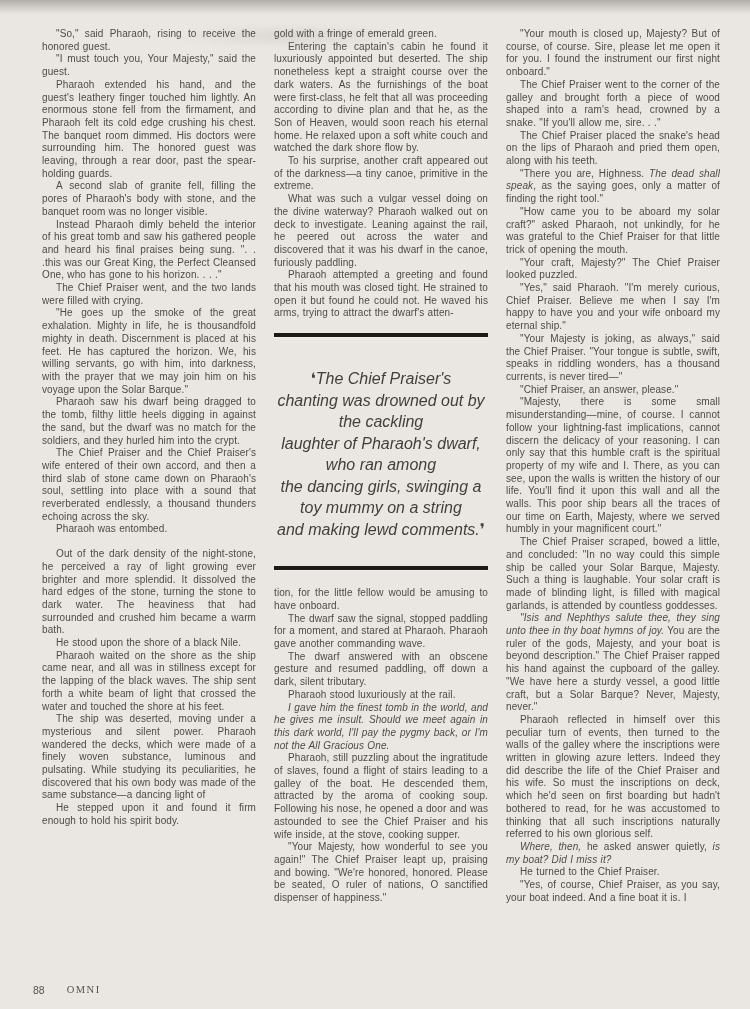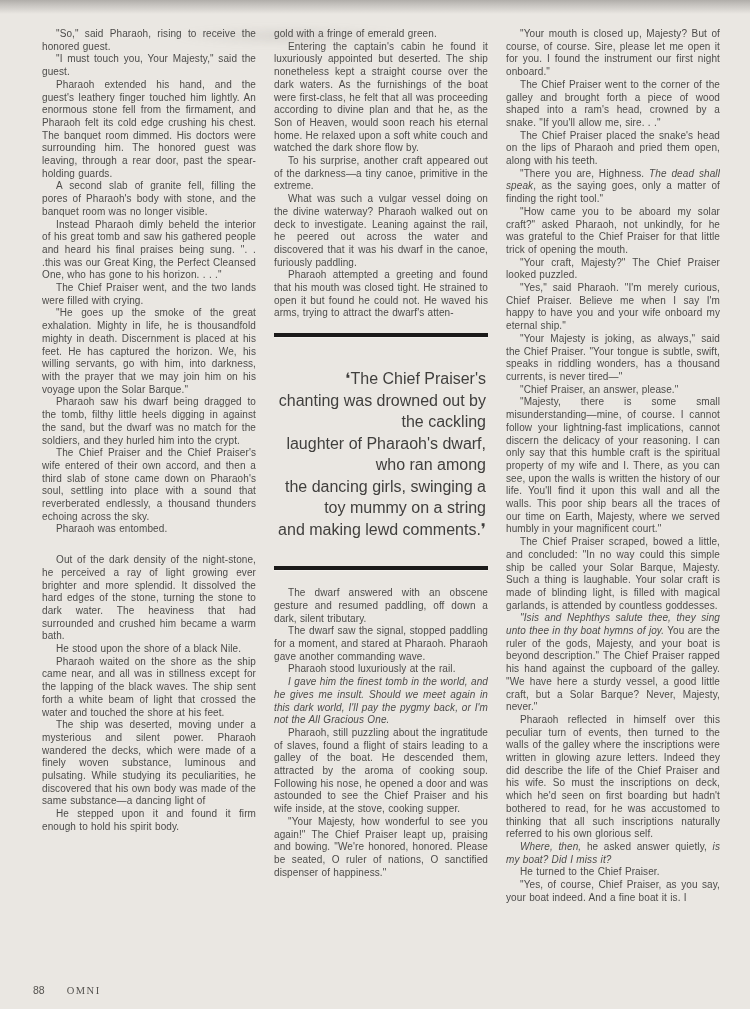"❛The Chief Praiser's" .pq-text { font-style: none -> italic; text-align: right -> center }
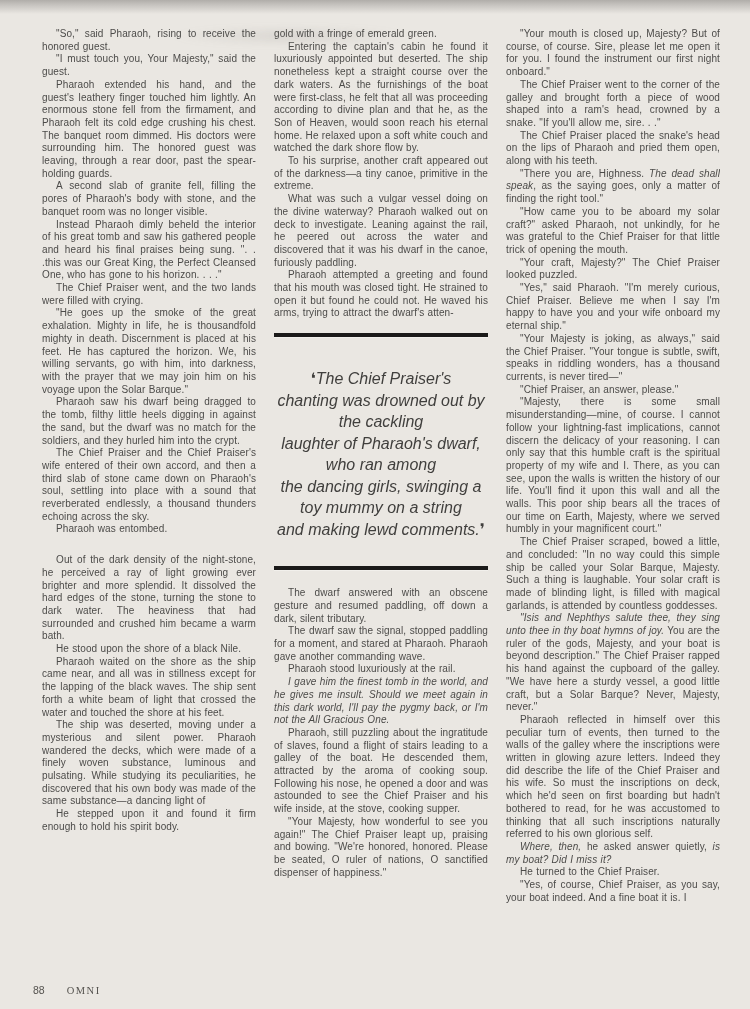"Out of the dark density" p.para.gap { margin-top: 18px -> 12px }
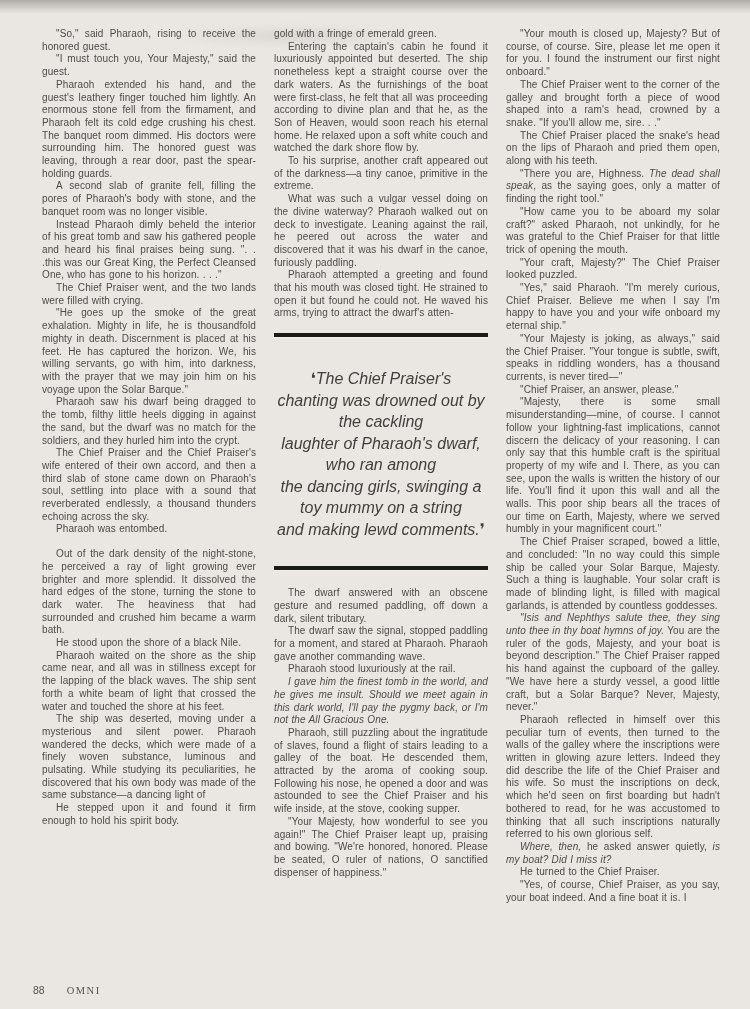"tion, for the little fellow" p.para { html: none -> <p><span>tion, for the little fellow would be amusing to have onboard.</span></p> }
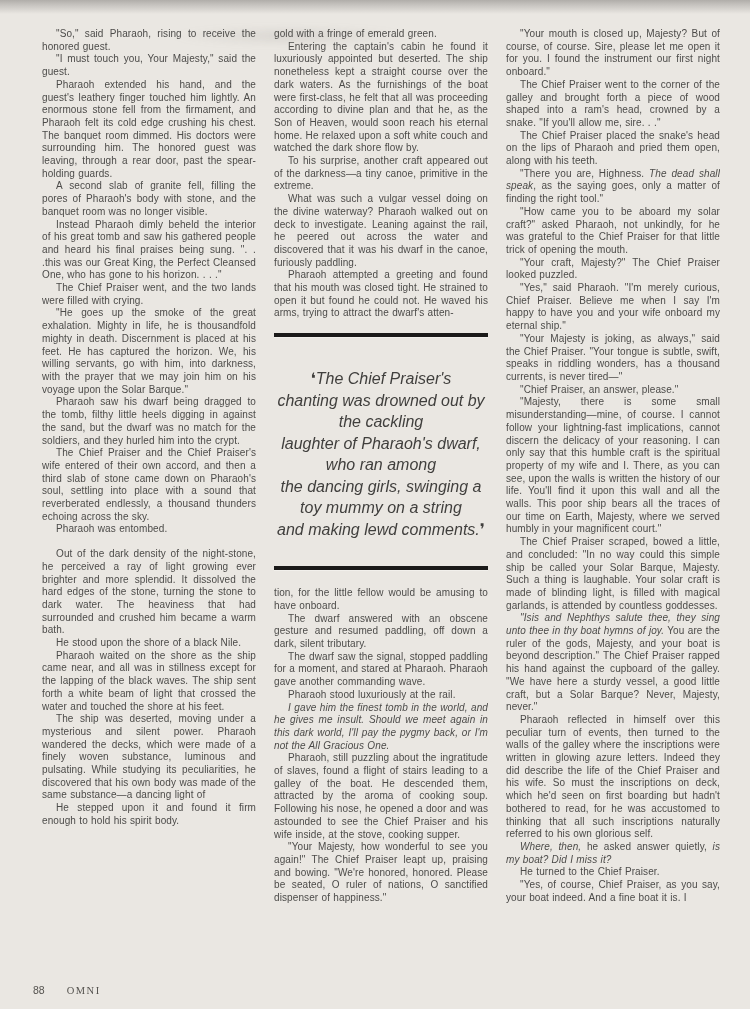"The dwarf answered with an" p.para { order: before "The dwarf saw the signal," -> after "The dwarf saw the signal," }
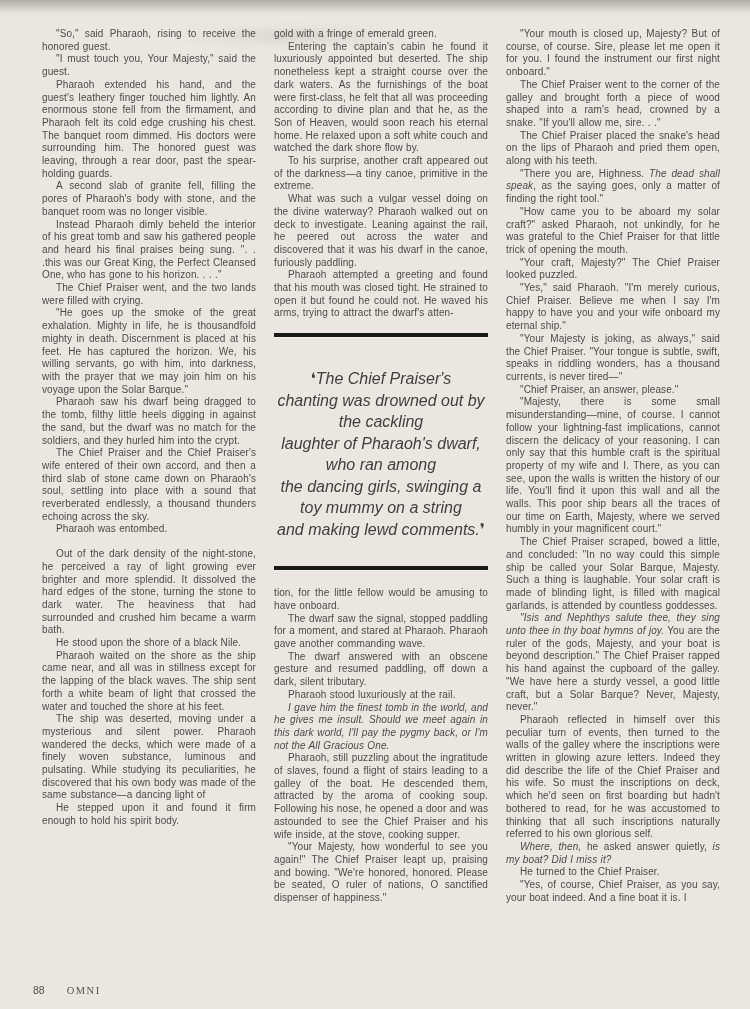"88" .footer { align-items: flex-end -> flex-start }
